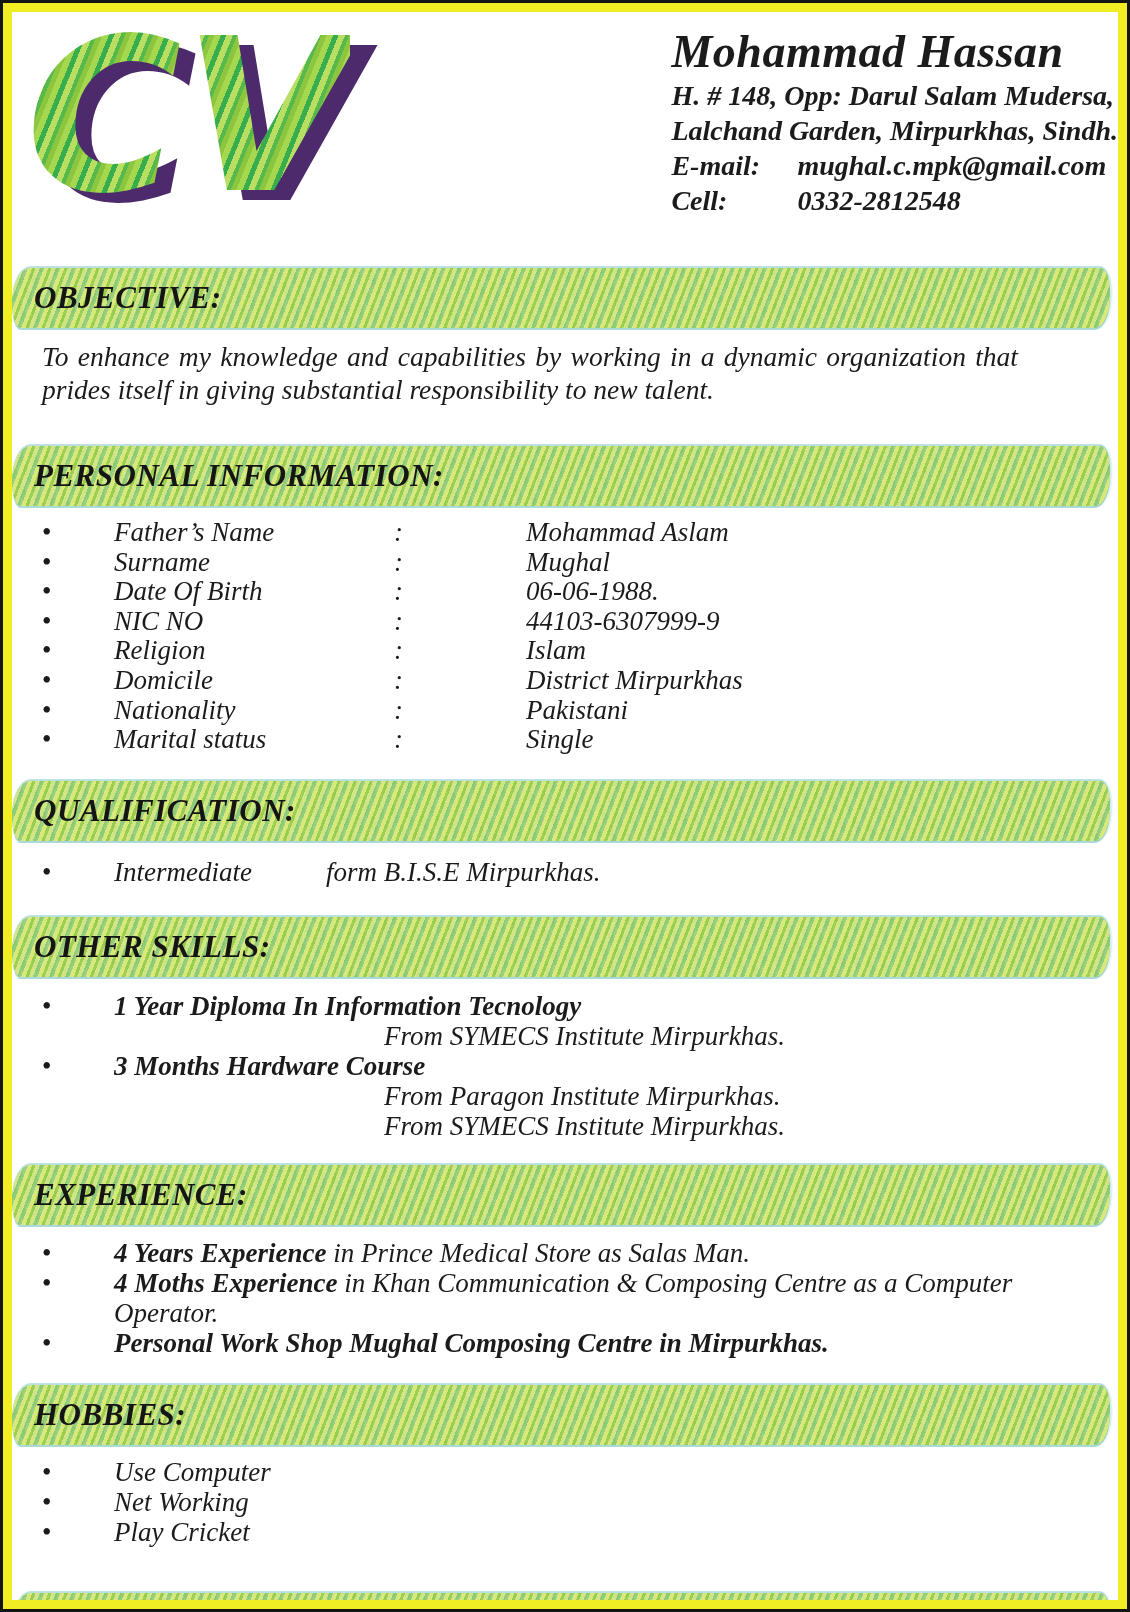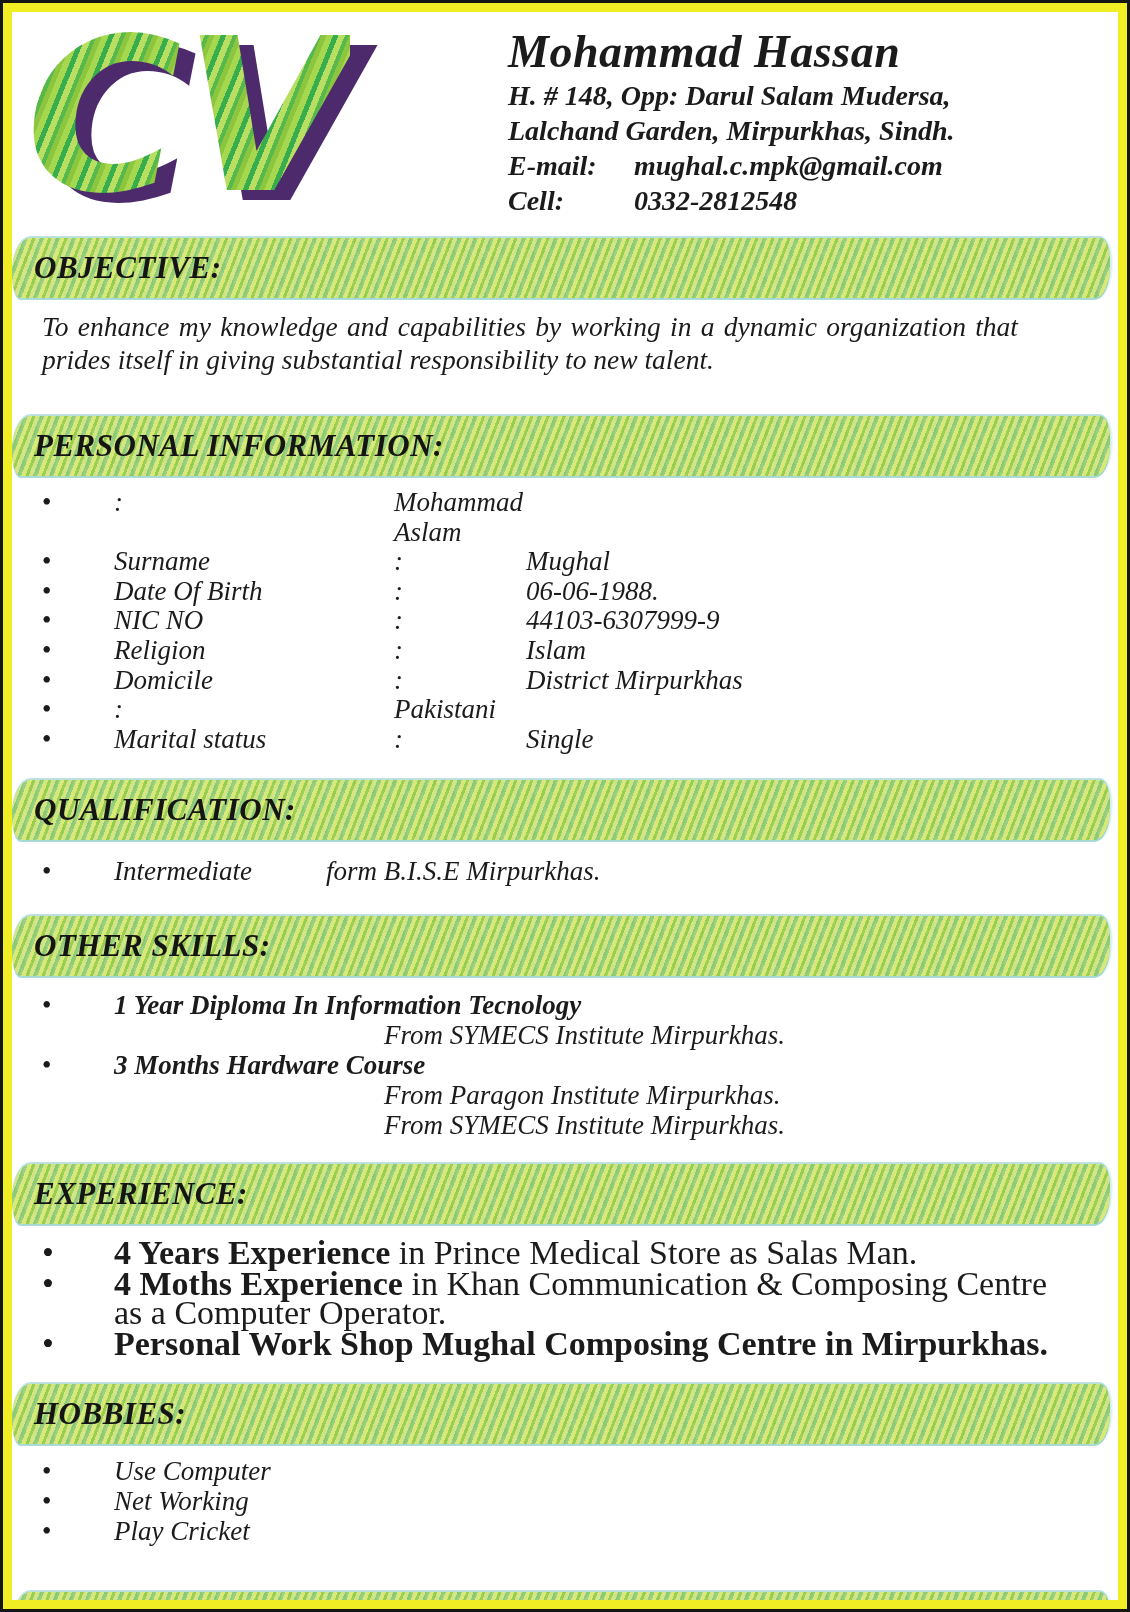"CV" .top { height: 226px -> 256px; justify-content: none -> space-between }
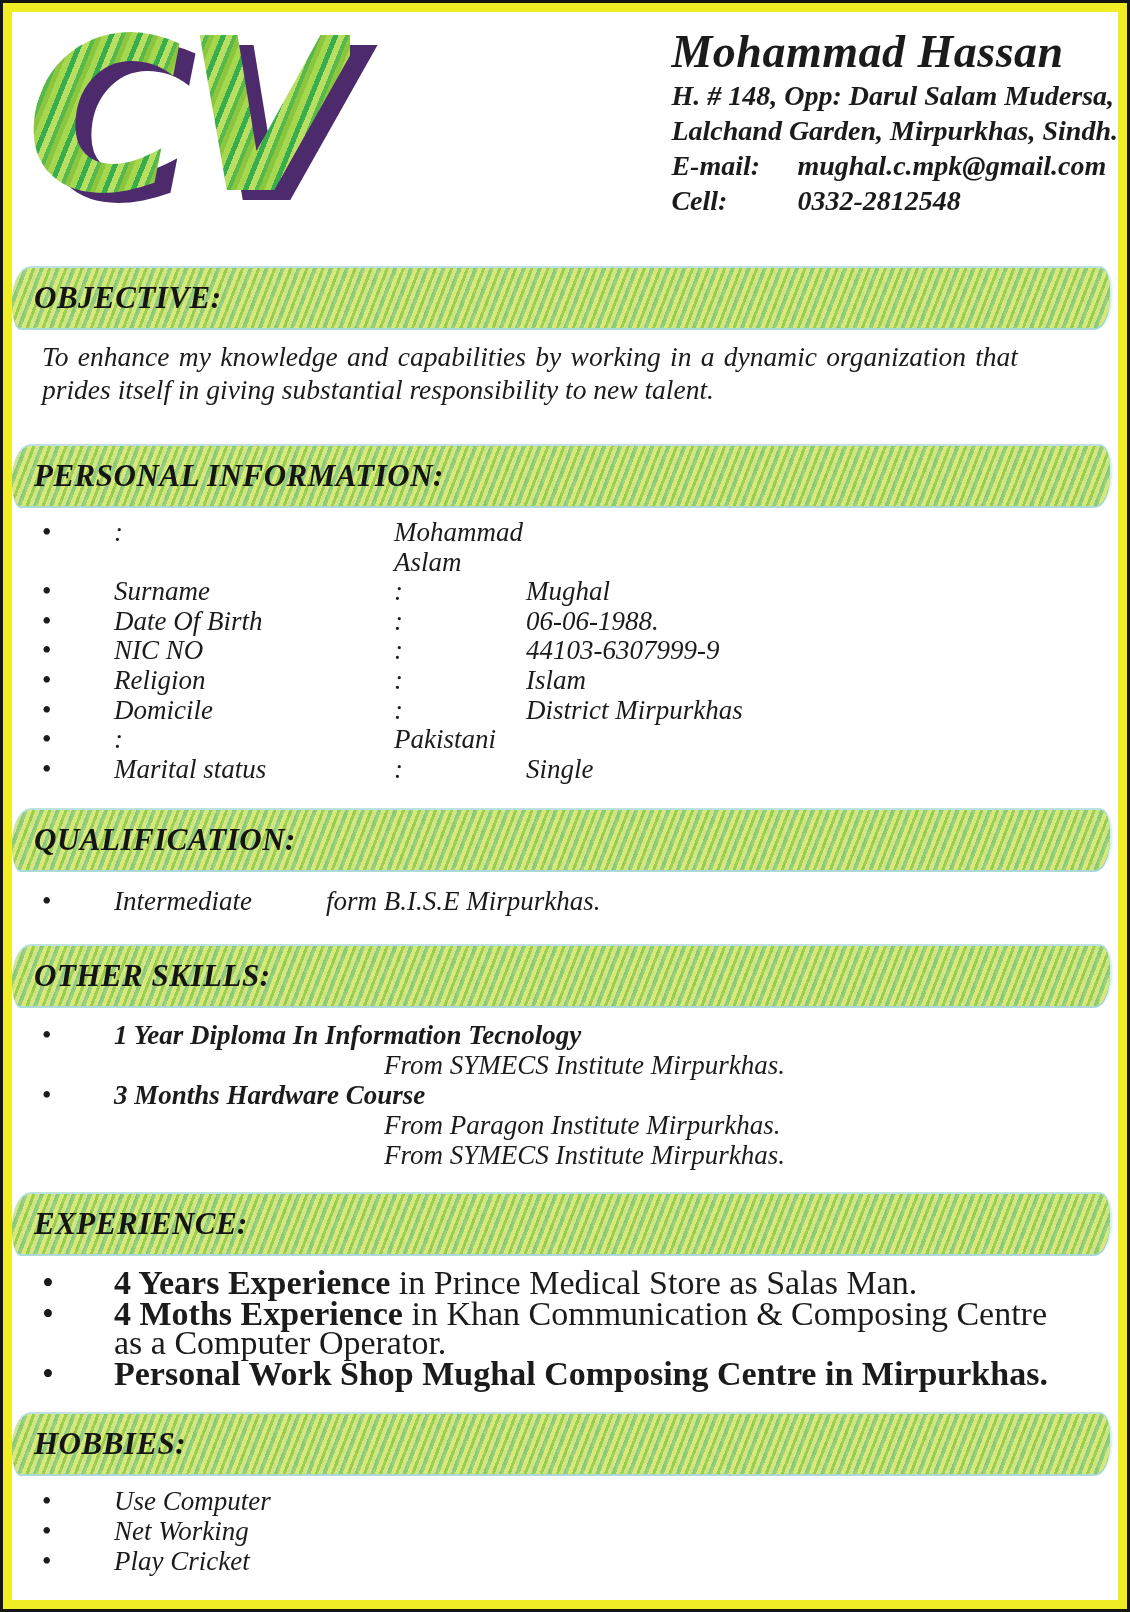"Father’s Name" span { html: none -> <span>Father’s Name</span> }
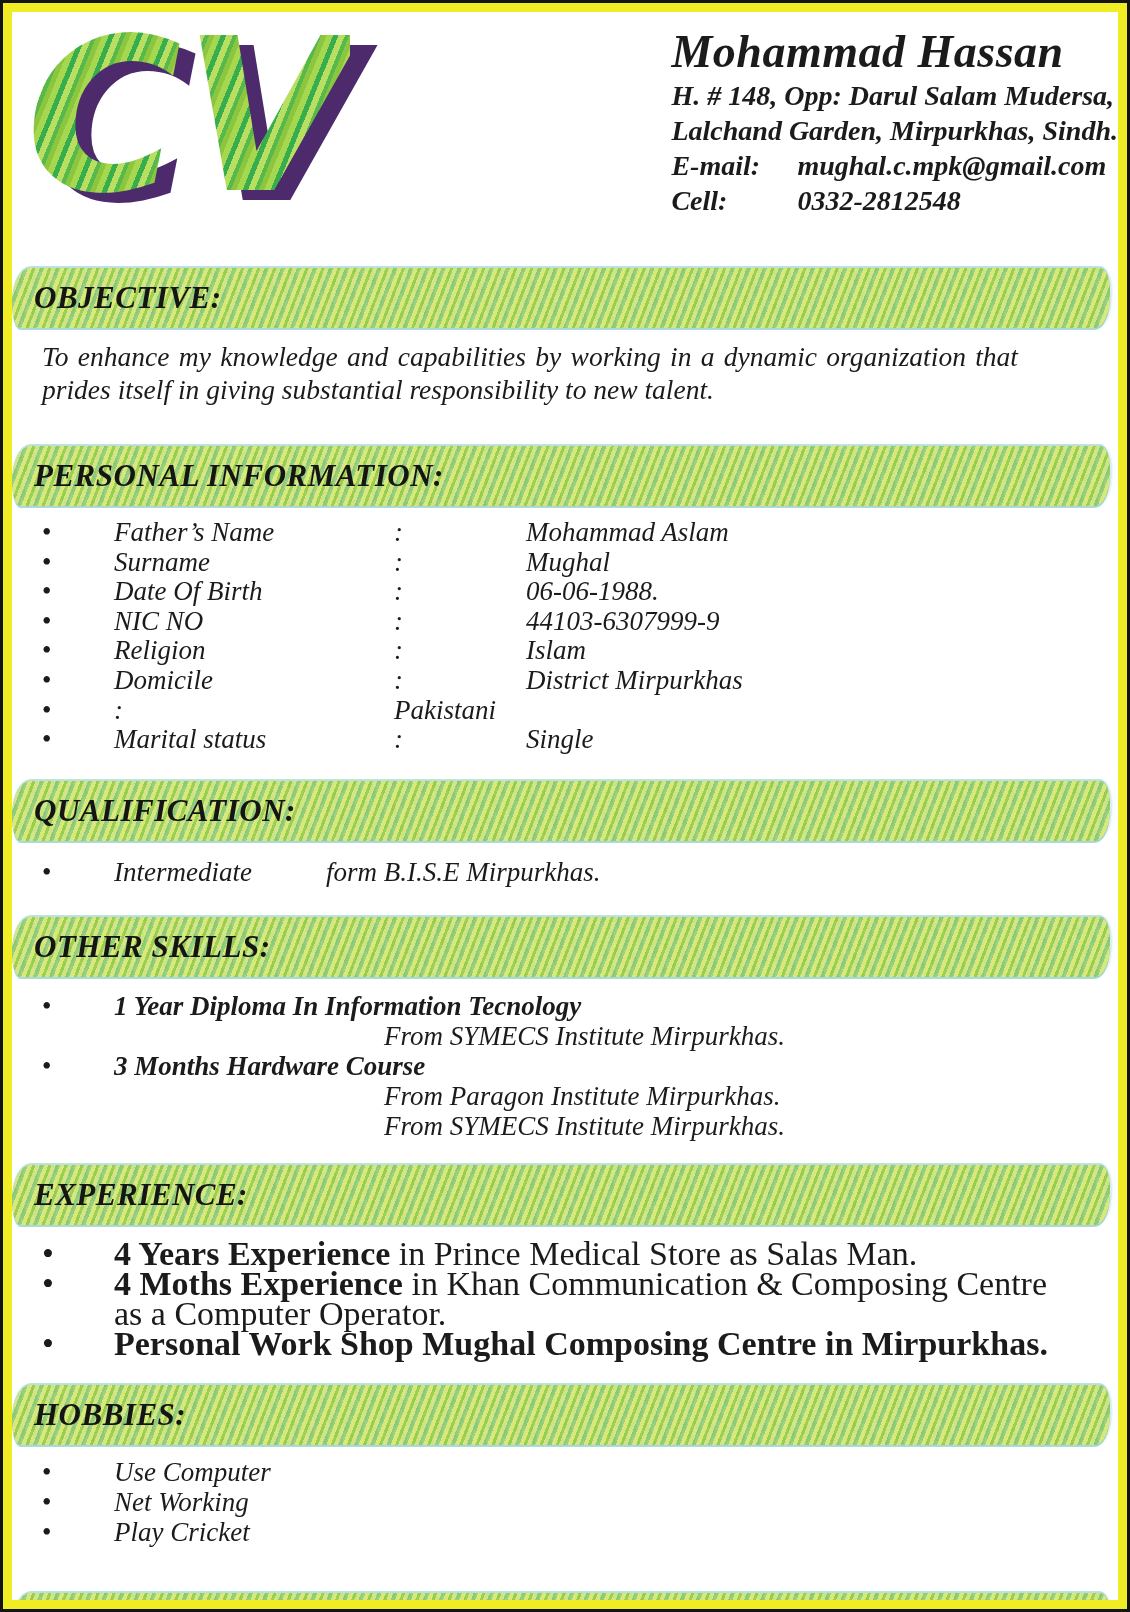"Nationality" span { html: none -> <span>Nationality</span> }
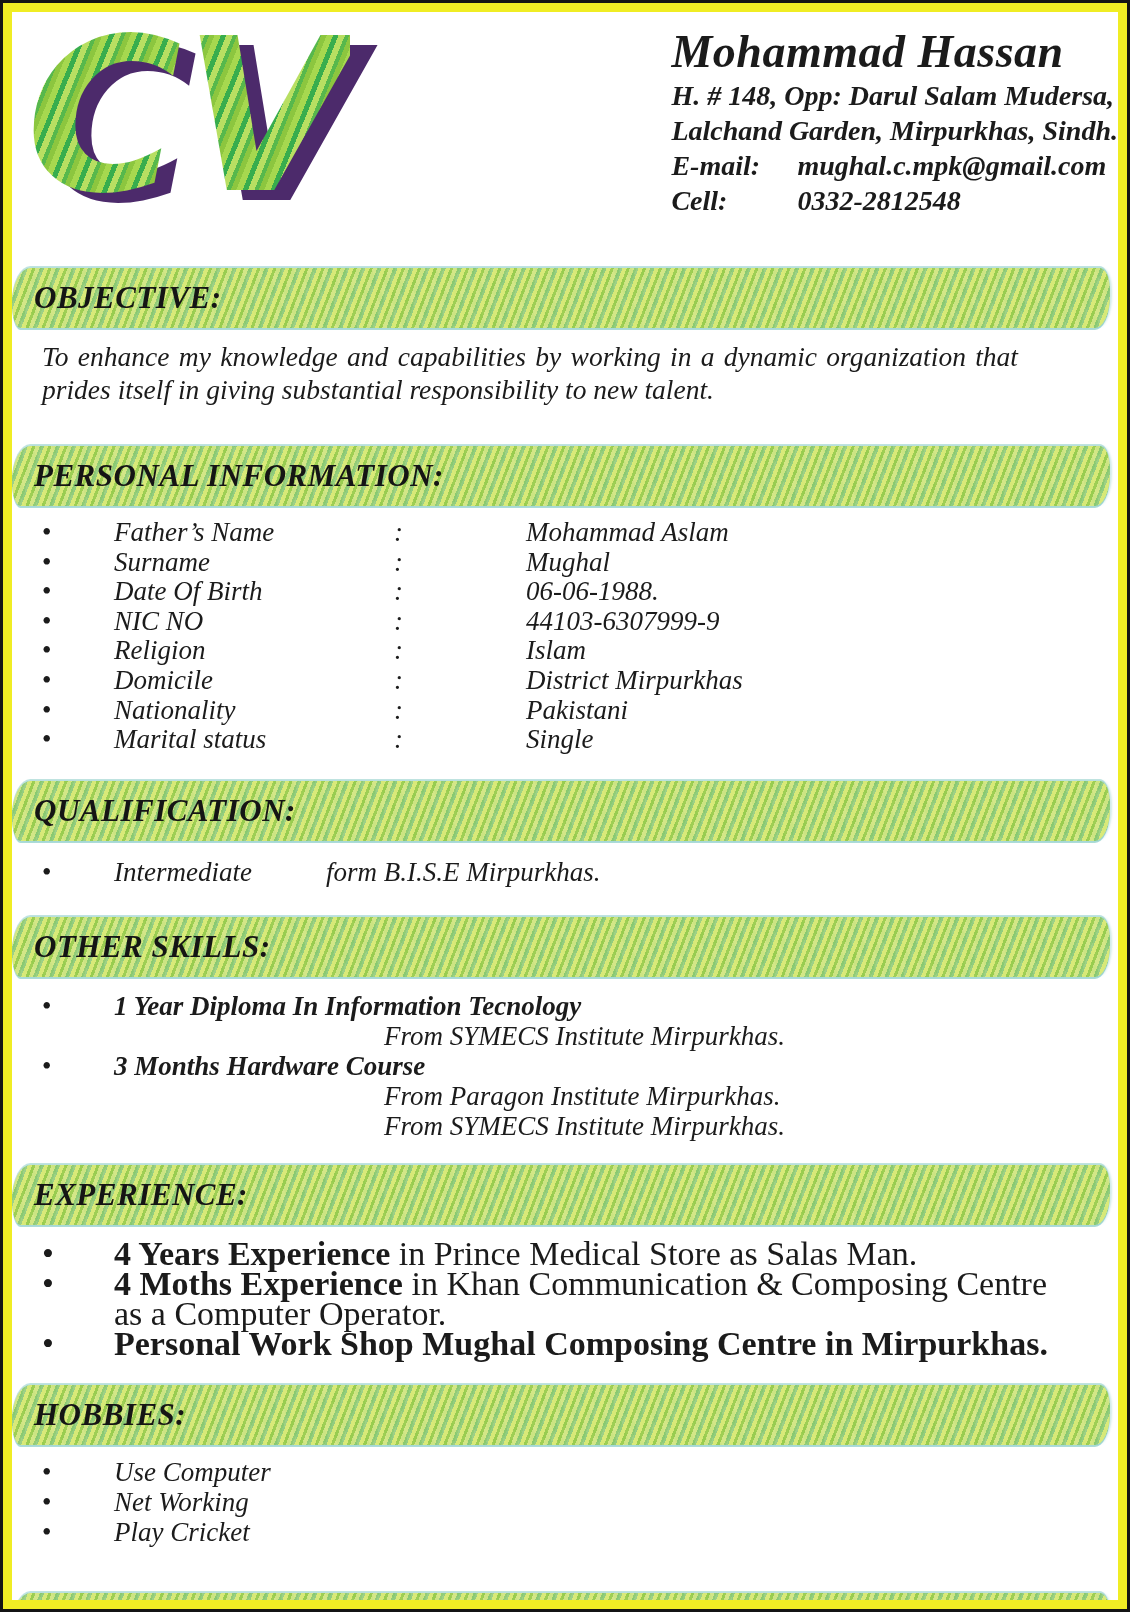"4 Years Experience in Prince" .elist { font-size: 34px -> 27px; font-style: none -> italic }
